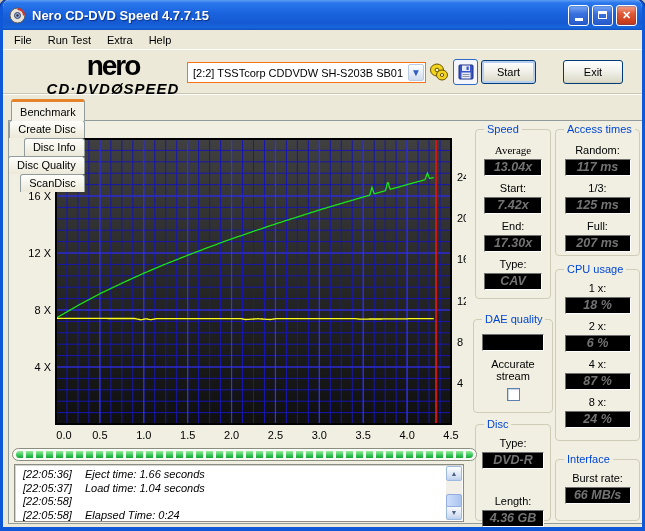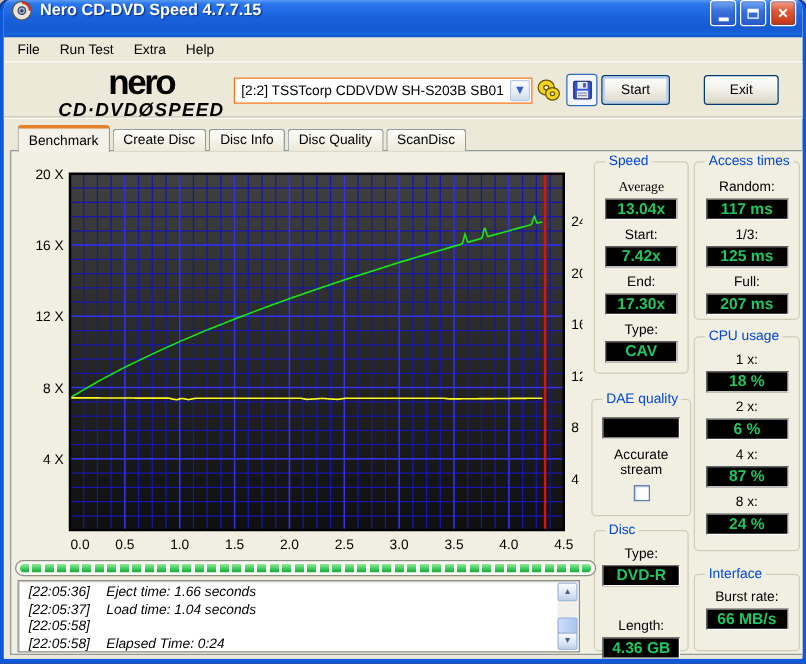"Nero CD-DVD Speed 4.7.7.15" .titlebar { align-items: none -> center }
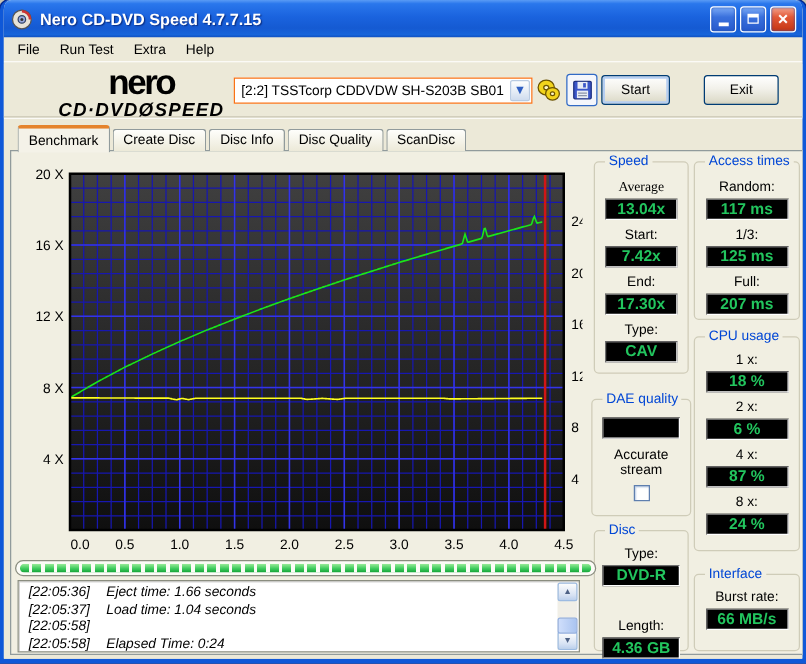"Benchmark" .tabstrip { flex-direction: none -> column }
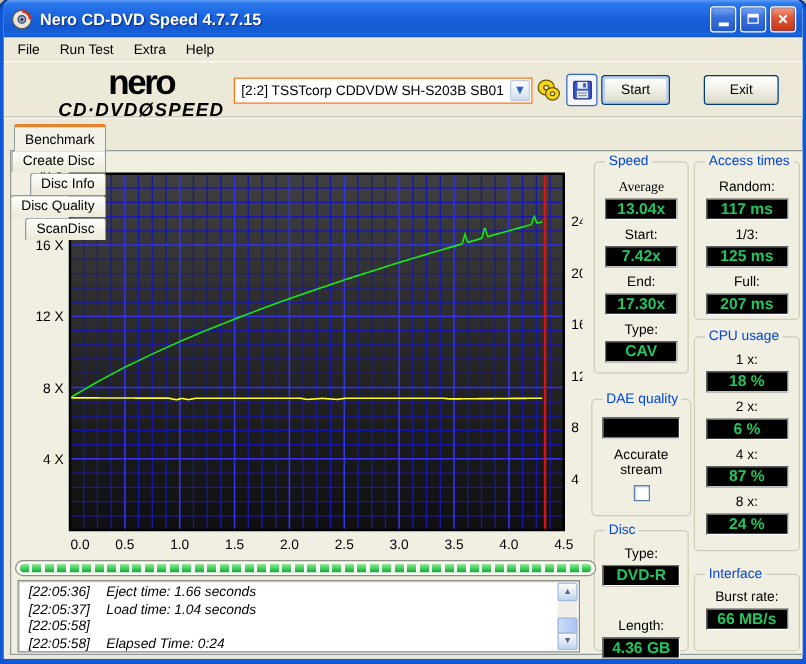"13.04x" .lcd { color: #22c55e -> #737373; font-style: none -> italic }
